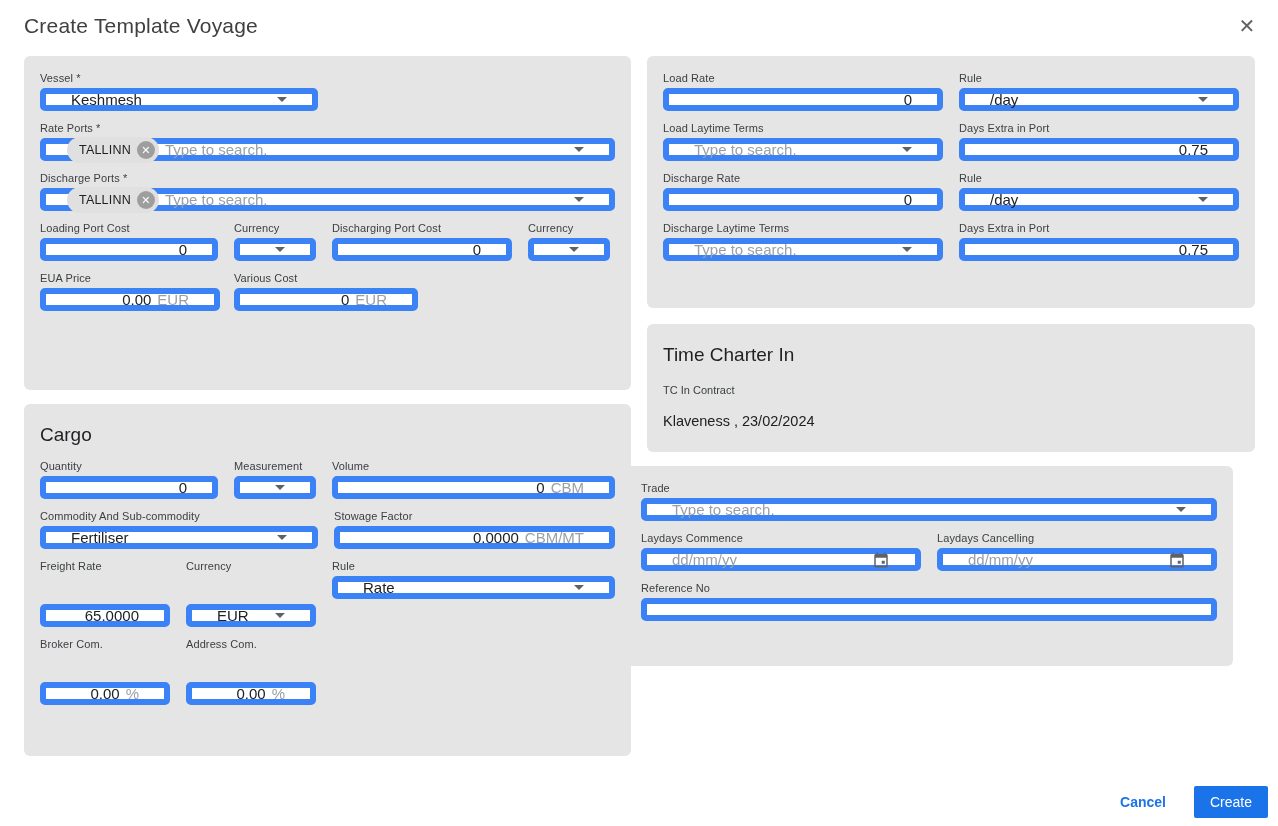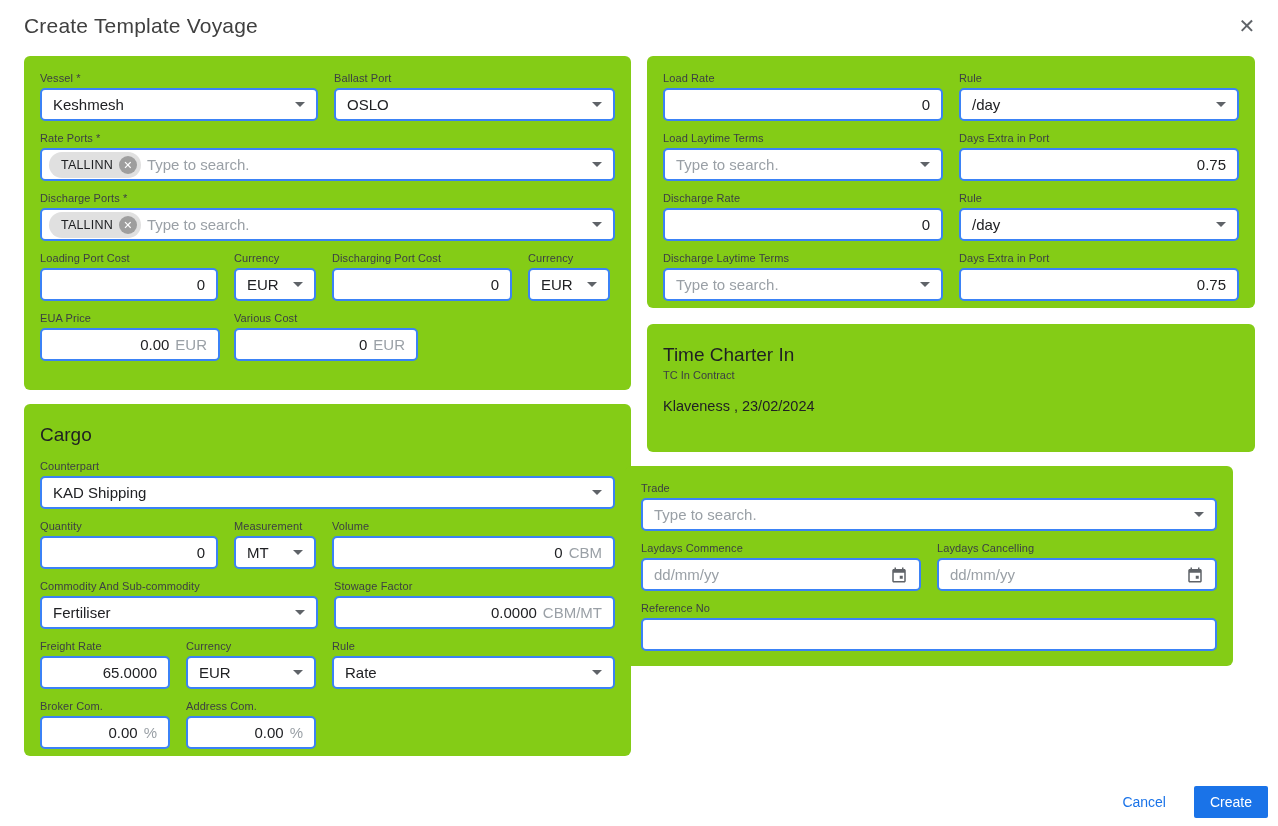"Vessel *" .panel { background: #84cc16 -> #e5e5e5 }
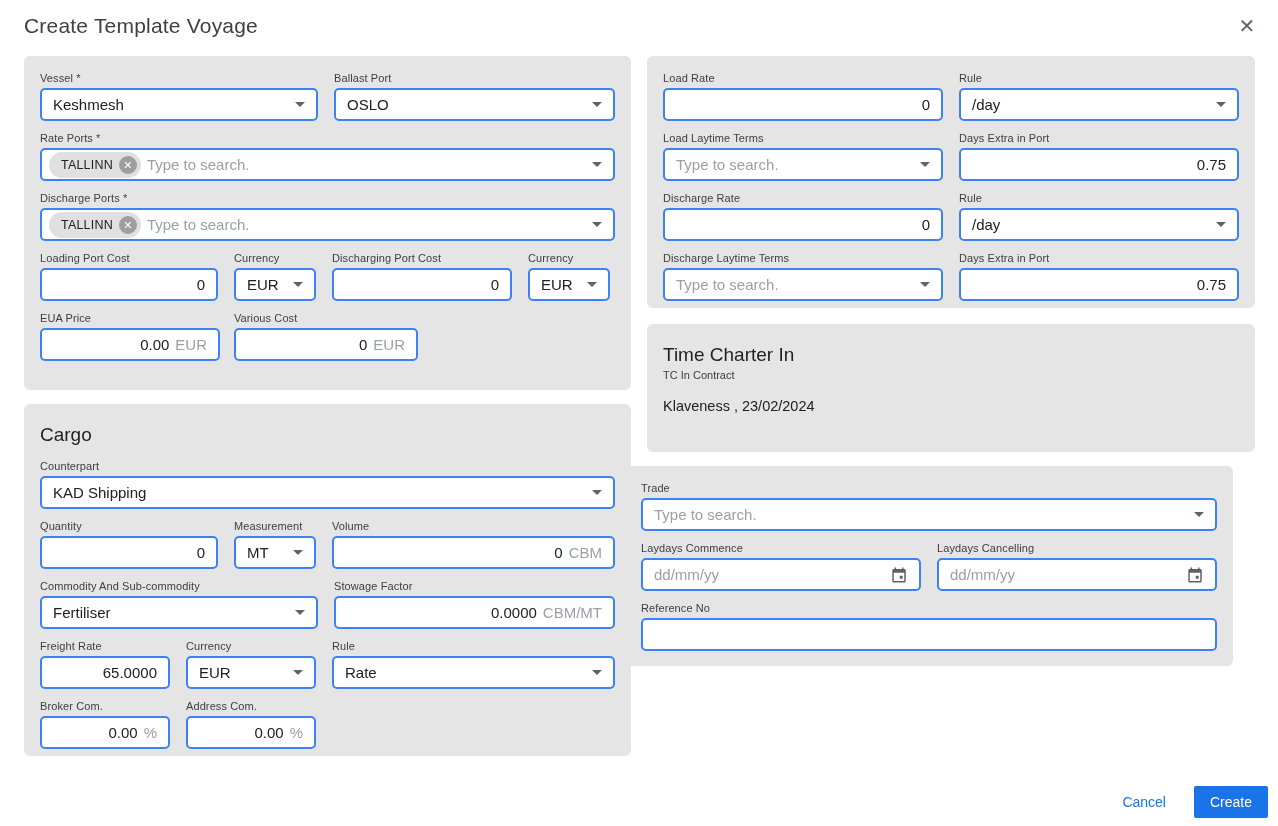"Ballast Port" div.field { html: <div> <span>Ballast Port</span> <div> <span>OSLO</span> <span></span> </div> </div> -> none }
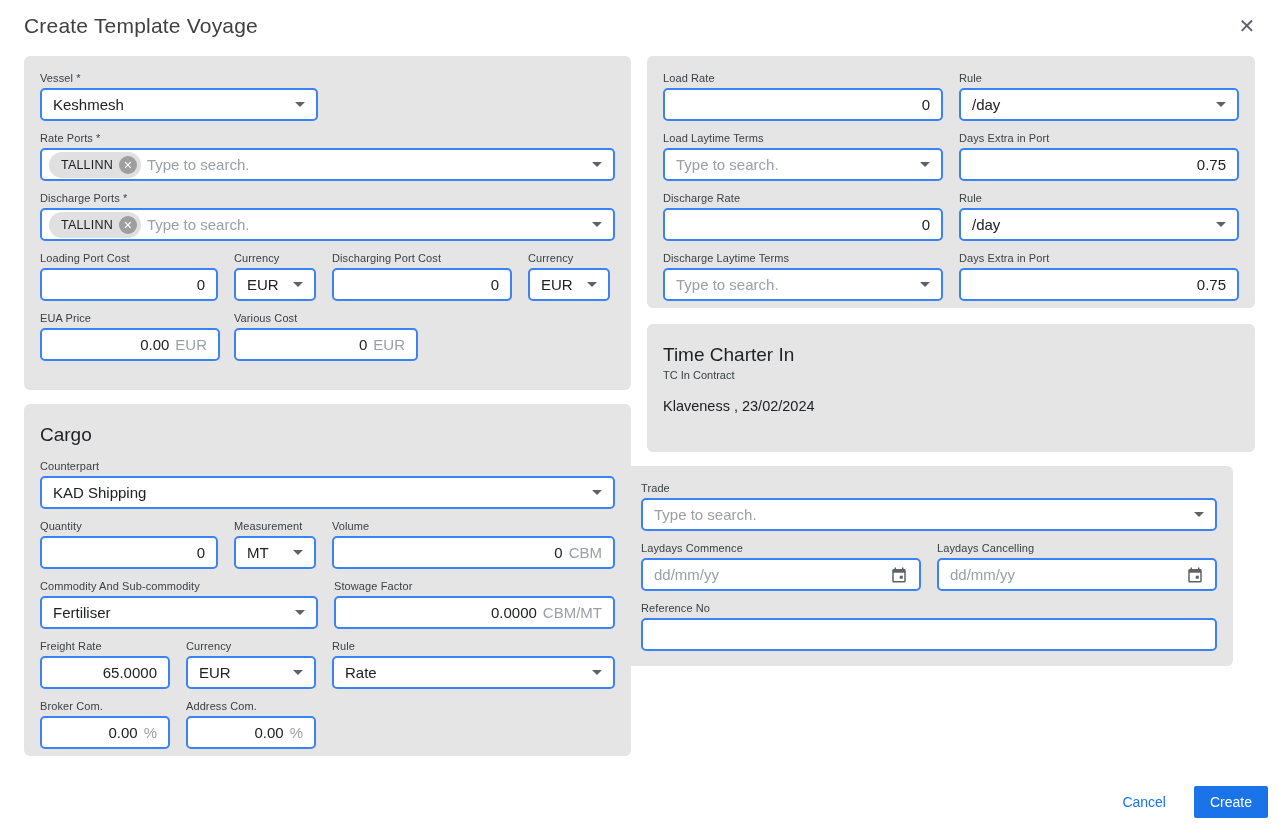"Keshmesh" .box { border: 2px solid #3b82f6 -> 6px solid #3b82f6; height: 33px -> 23px; padding: 0 11px -> 0 25px }
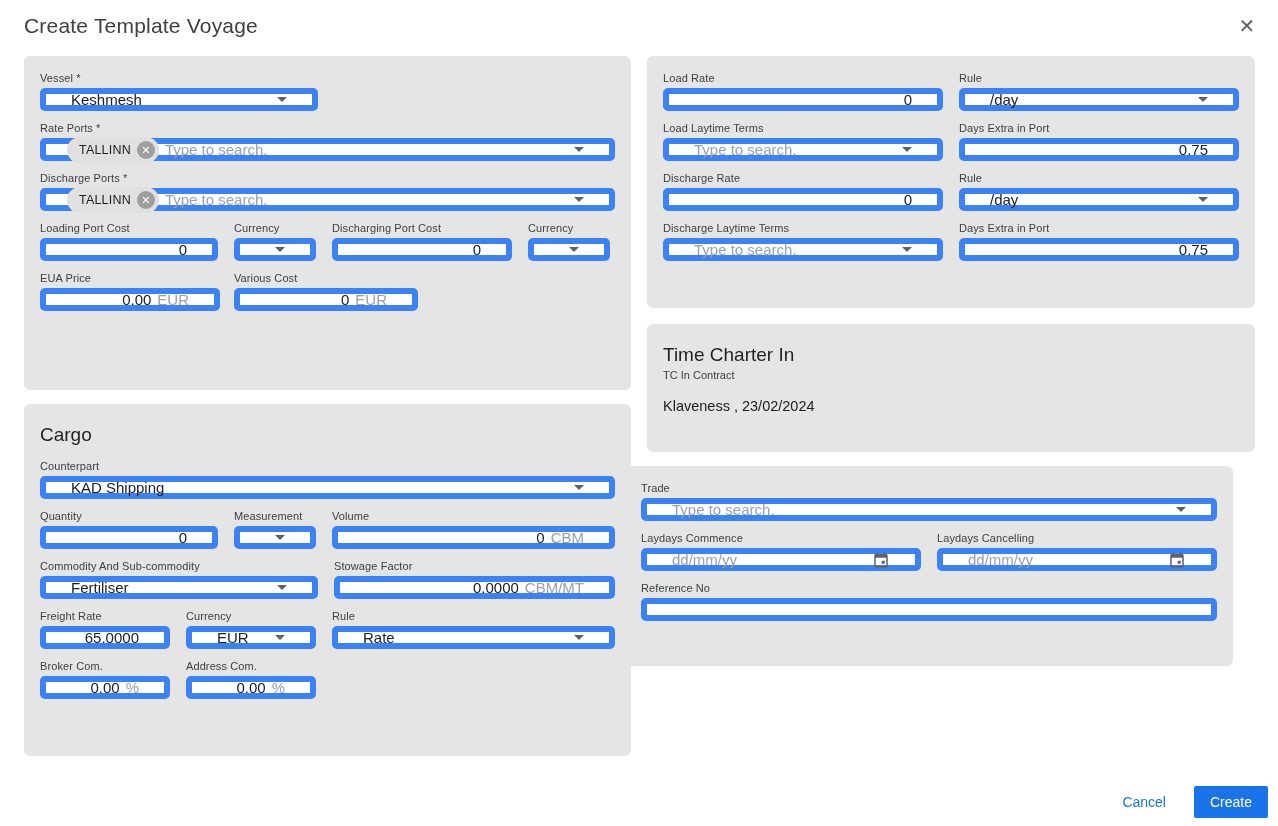"TC In Contract" .tc-label { margin: 3px 0 0 0 -> 18px 0 0 0 }
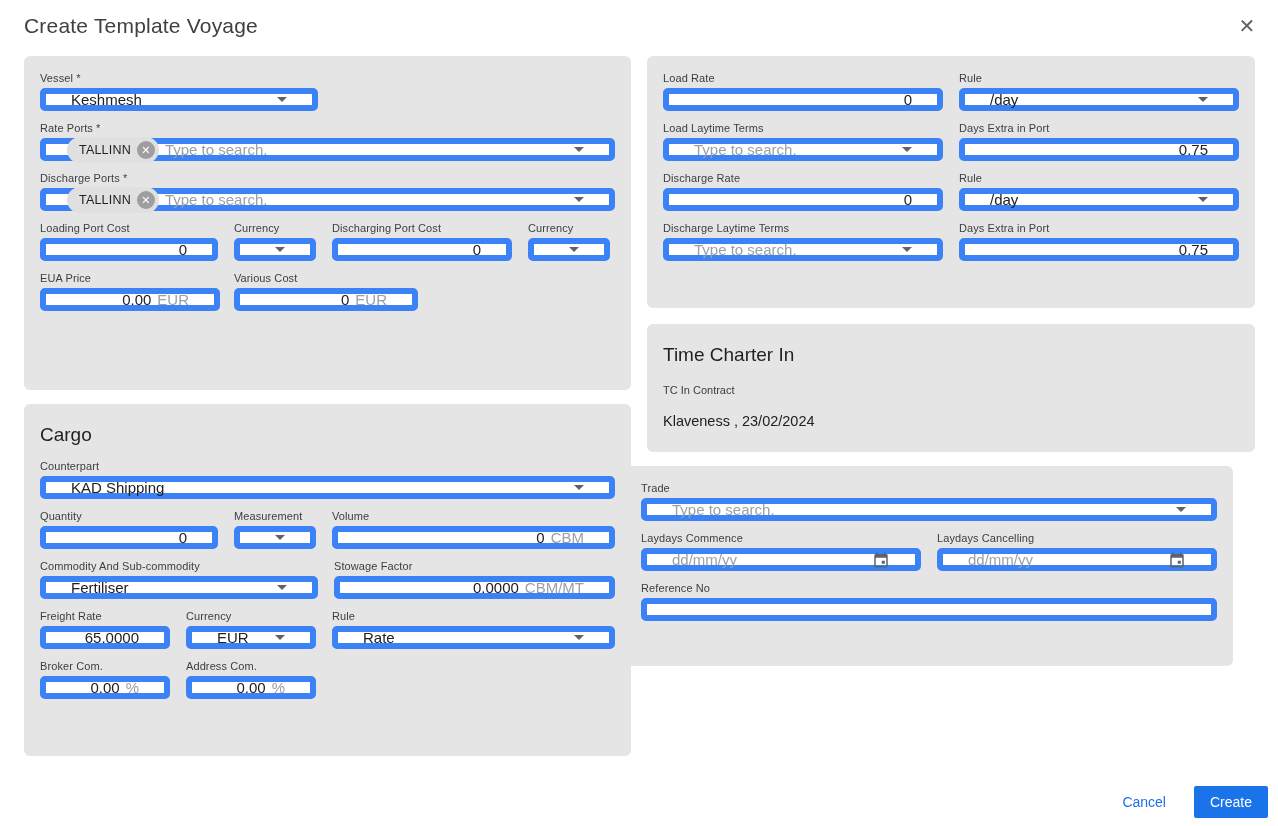"Counterpart" div.row { html: <div> <div> <span>Counterpart</span> <div> <span>KAD Shipping</span> <span></span> </div> </div> </div> -> none }
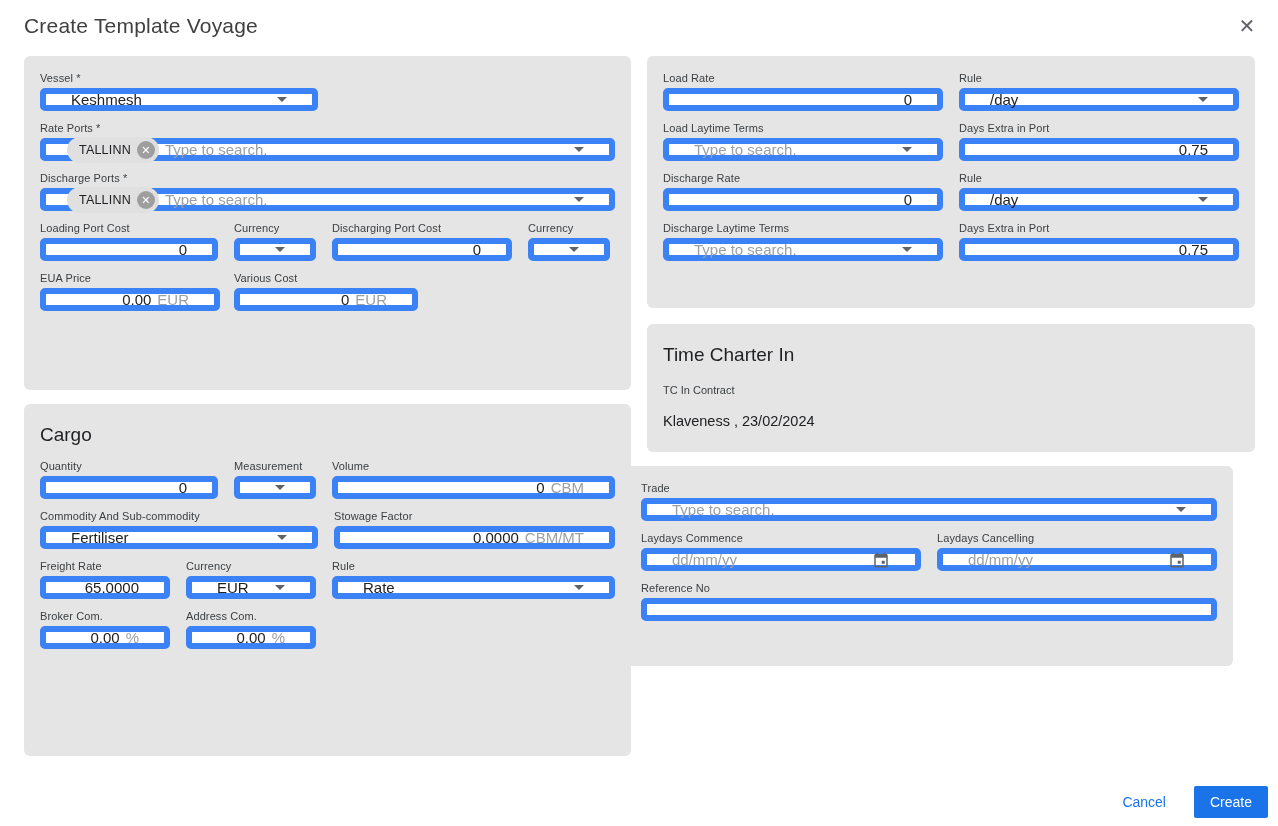"Freight Rate" .w130 { gap: none -> 28px }
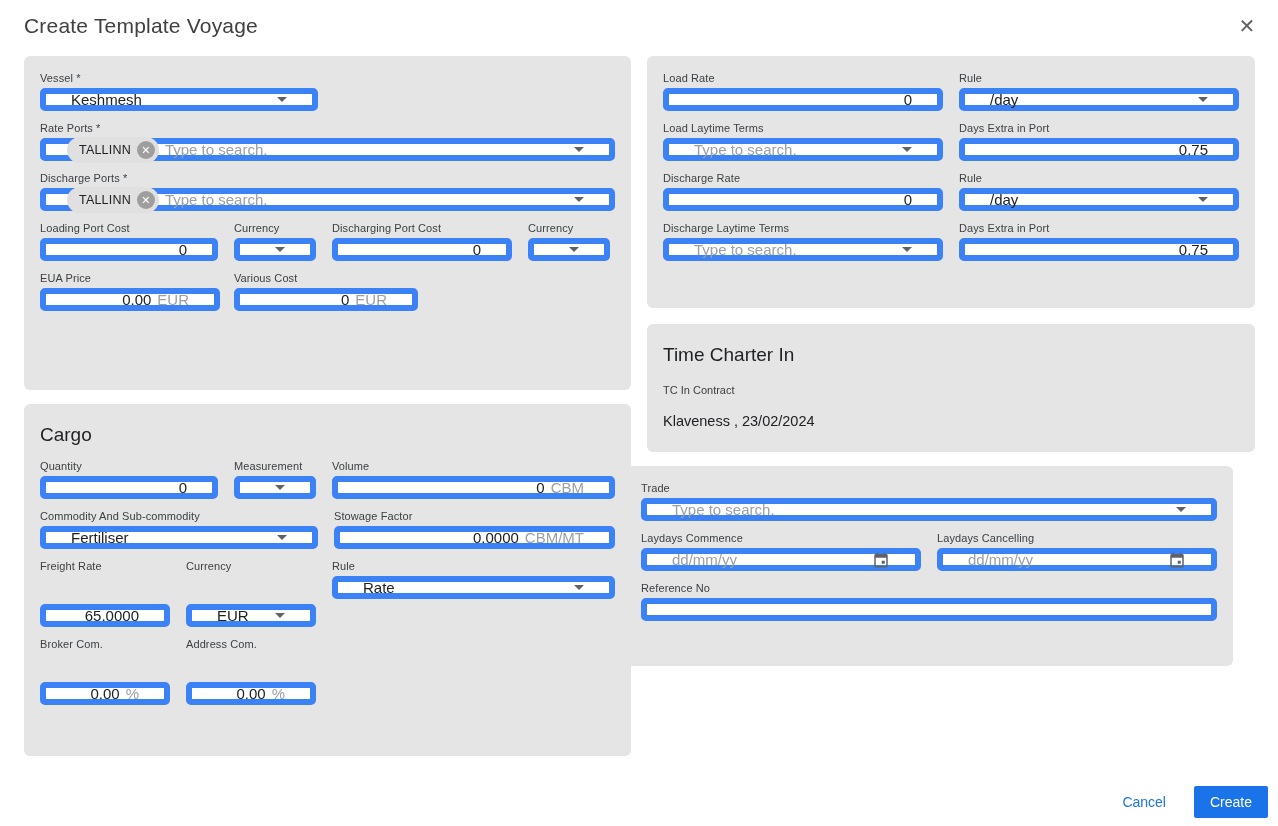"Cancel" .cancel-btn { font-weight: 400 -> 700 }
